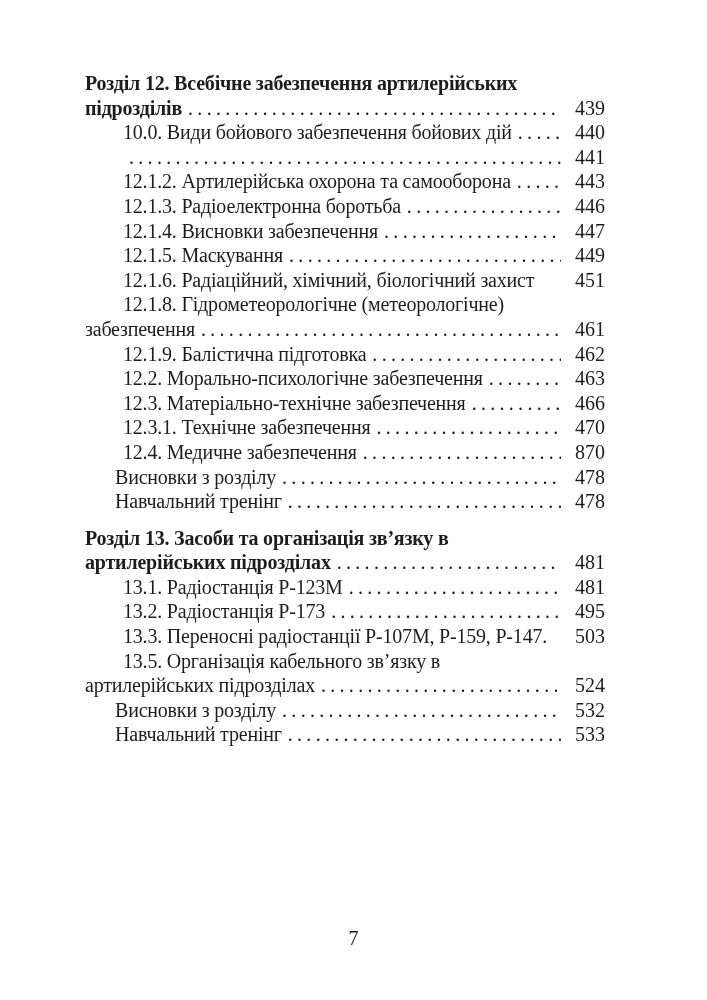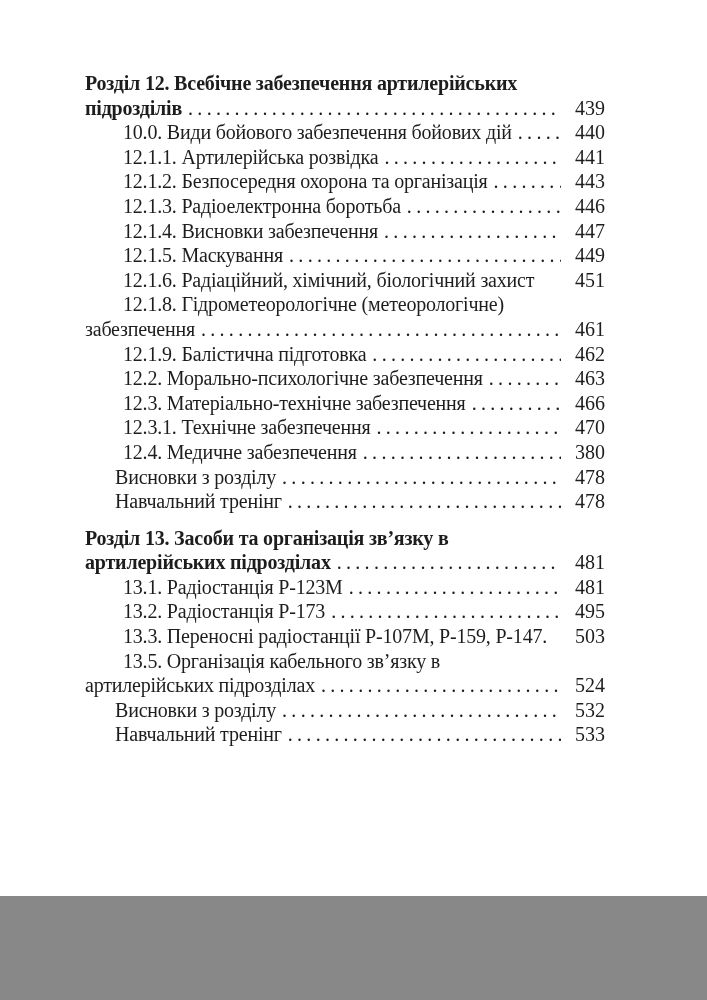"Розділ 12. Всебічне забезпечення" .page { height: 896px -> 1000px }
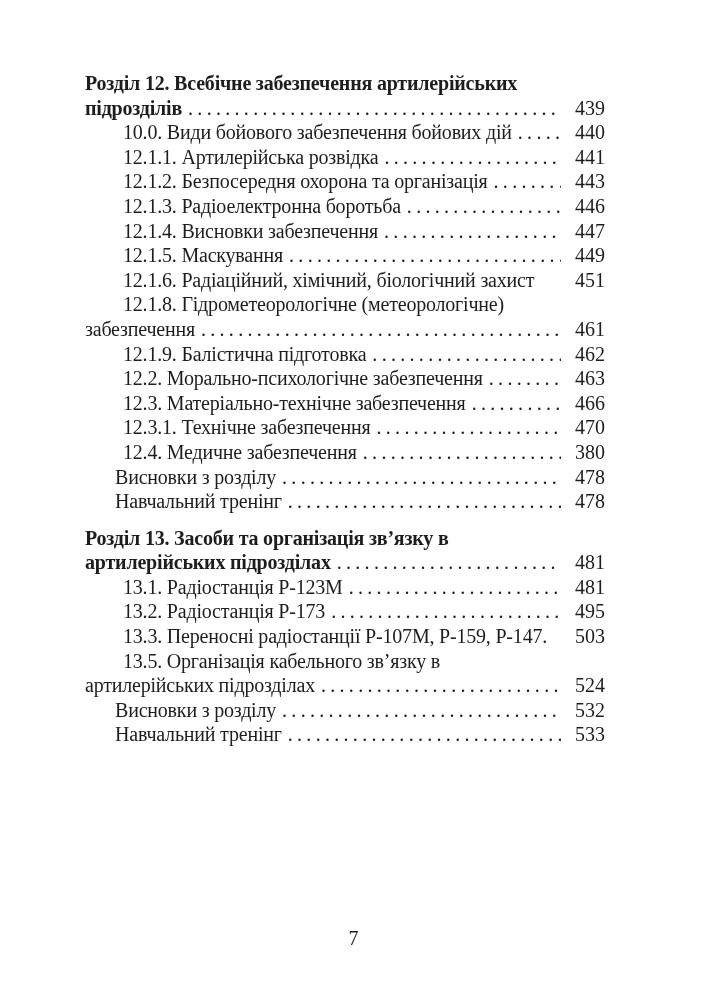"12.1.1. Артилерійська розвідка" span.label { html: <span>12.1.1. Артилерійська розвідка</span> -> none }
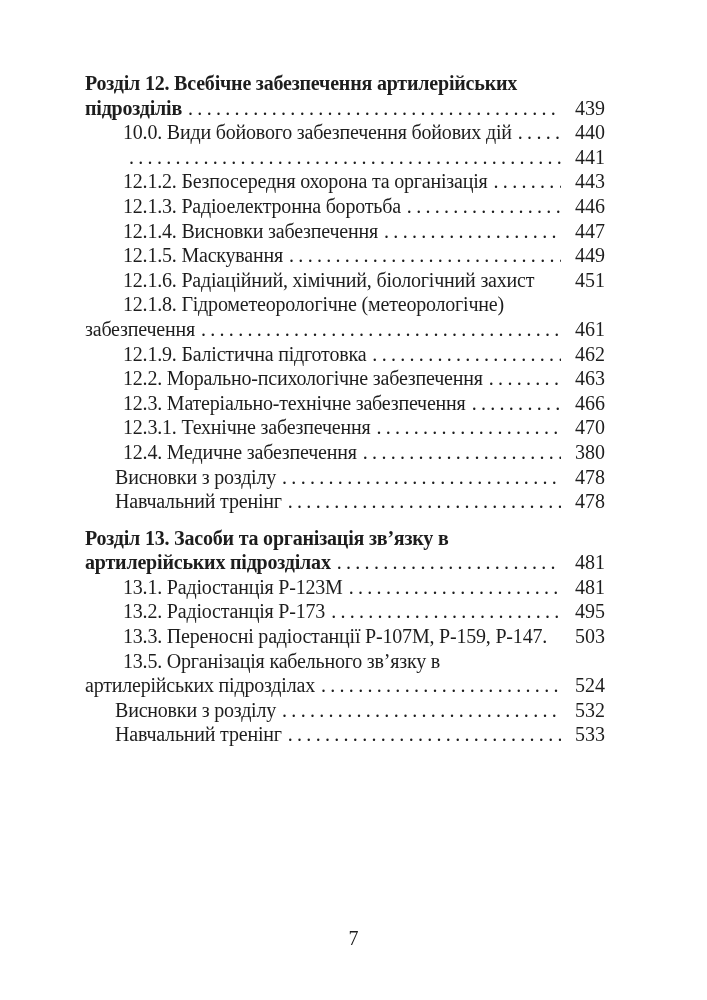"12.1.2. Безпосередня охорона та" span.label { text: Безпосередня охорона та організація -> Артилерійська охорона та самооборона }
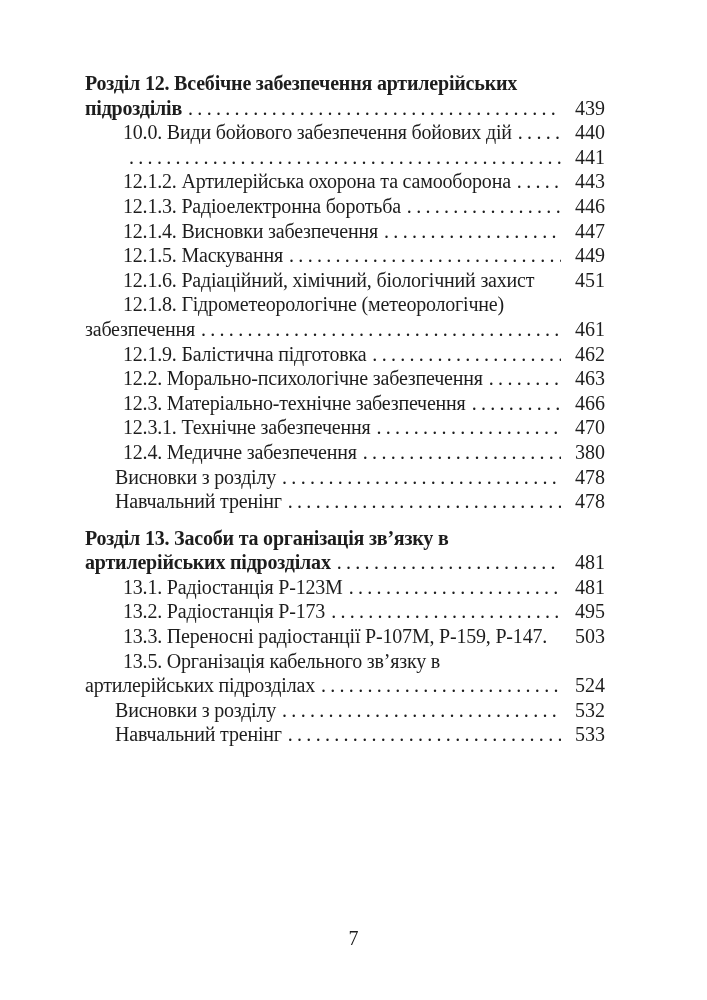"380" span.pagenum { text: 380 -> 870 }
